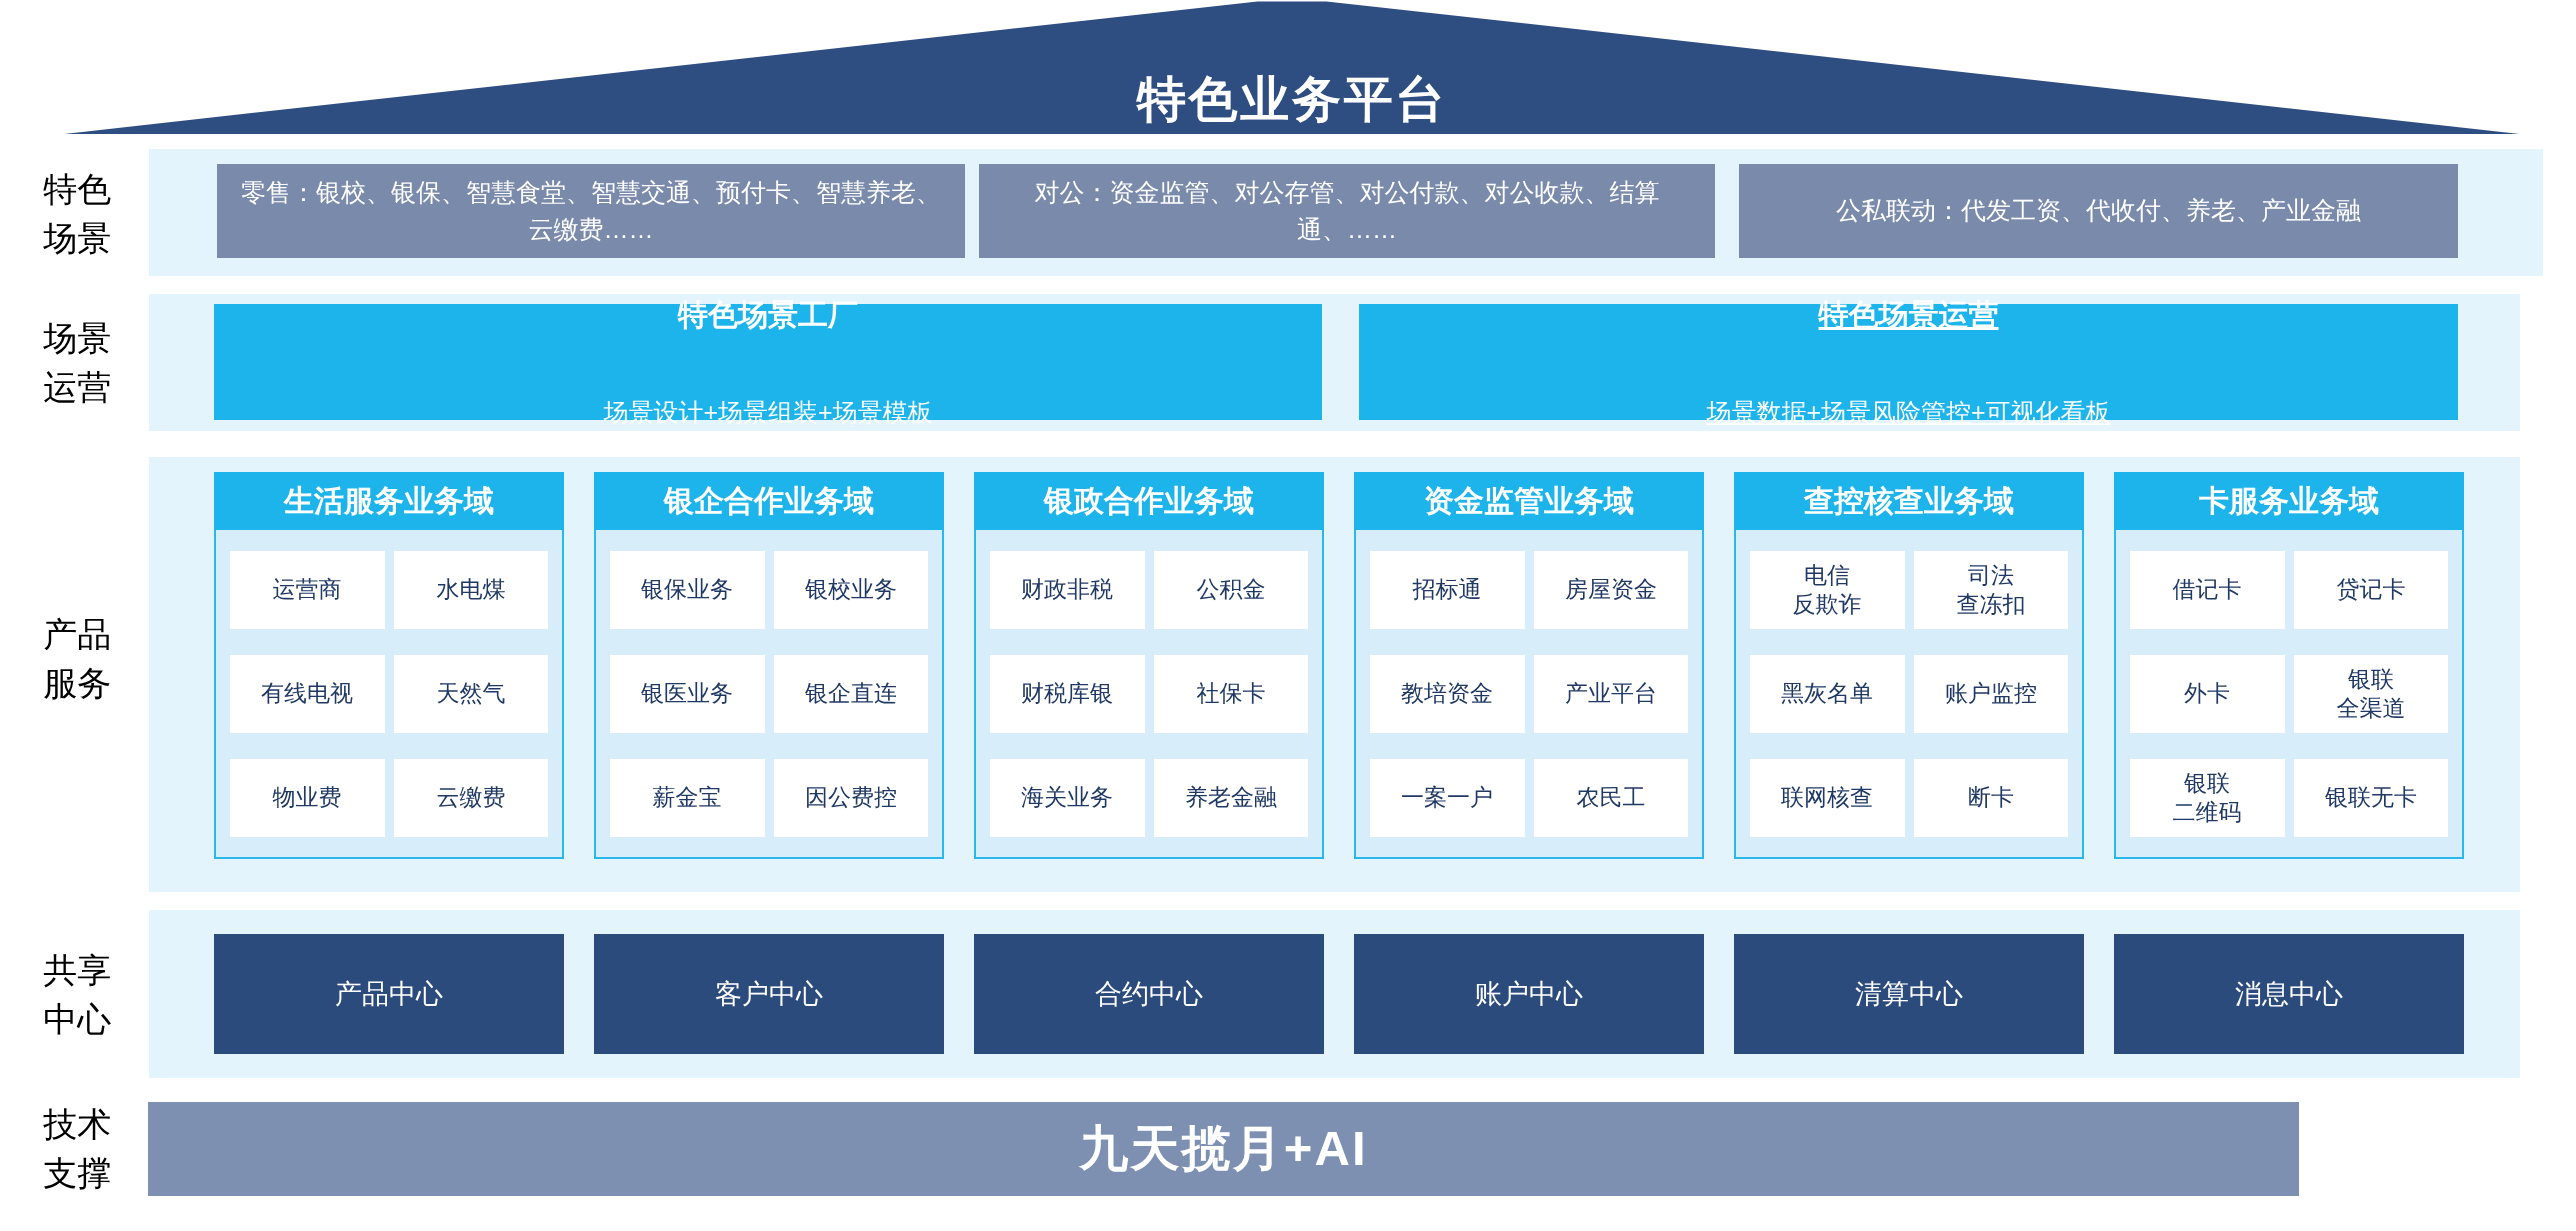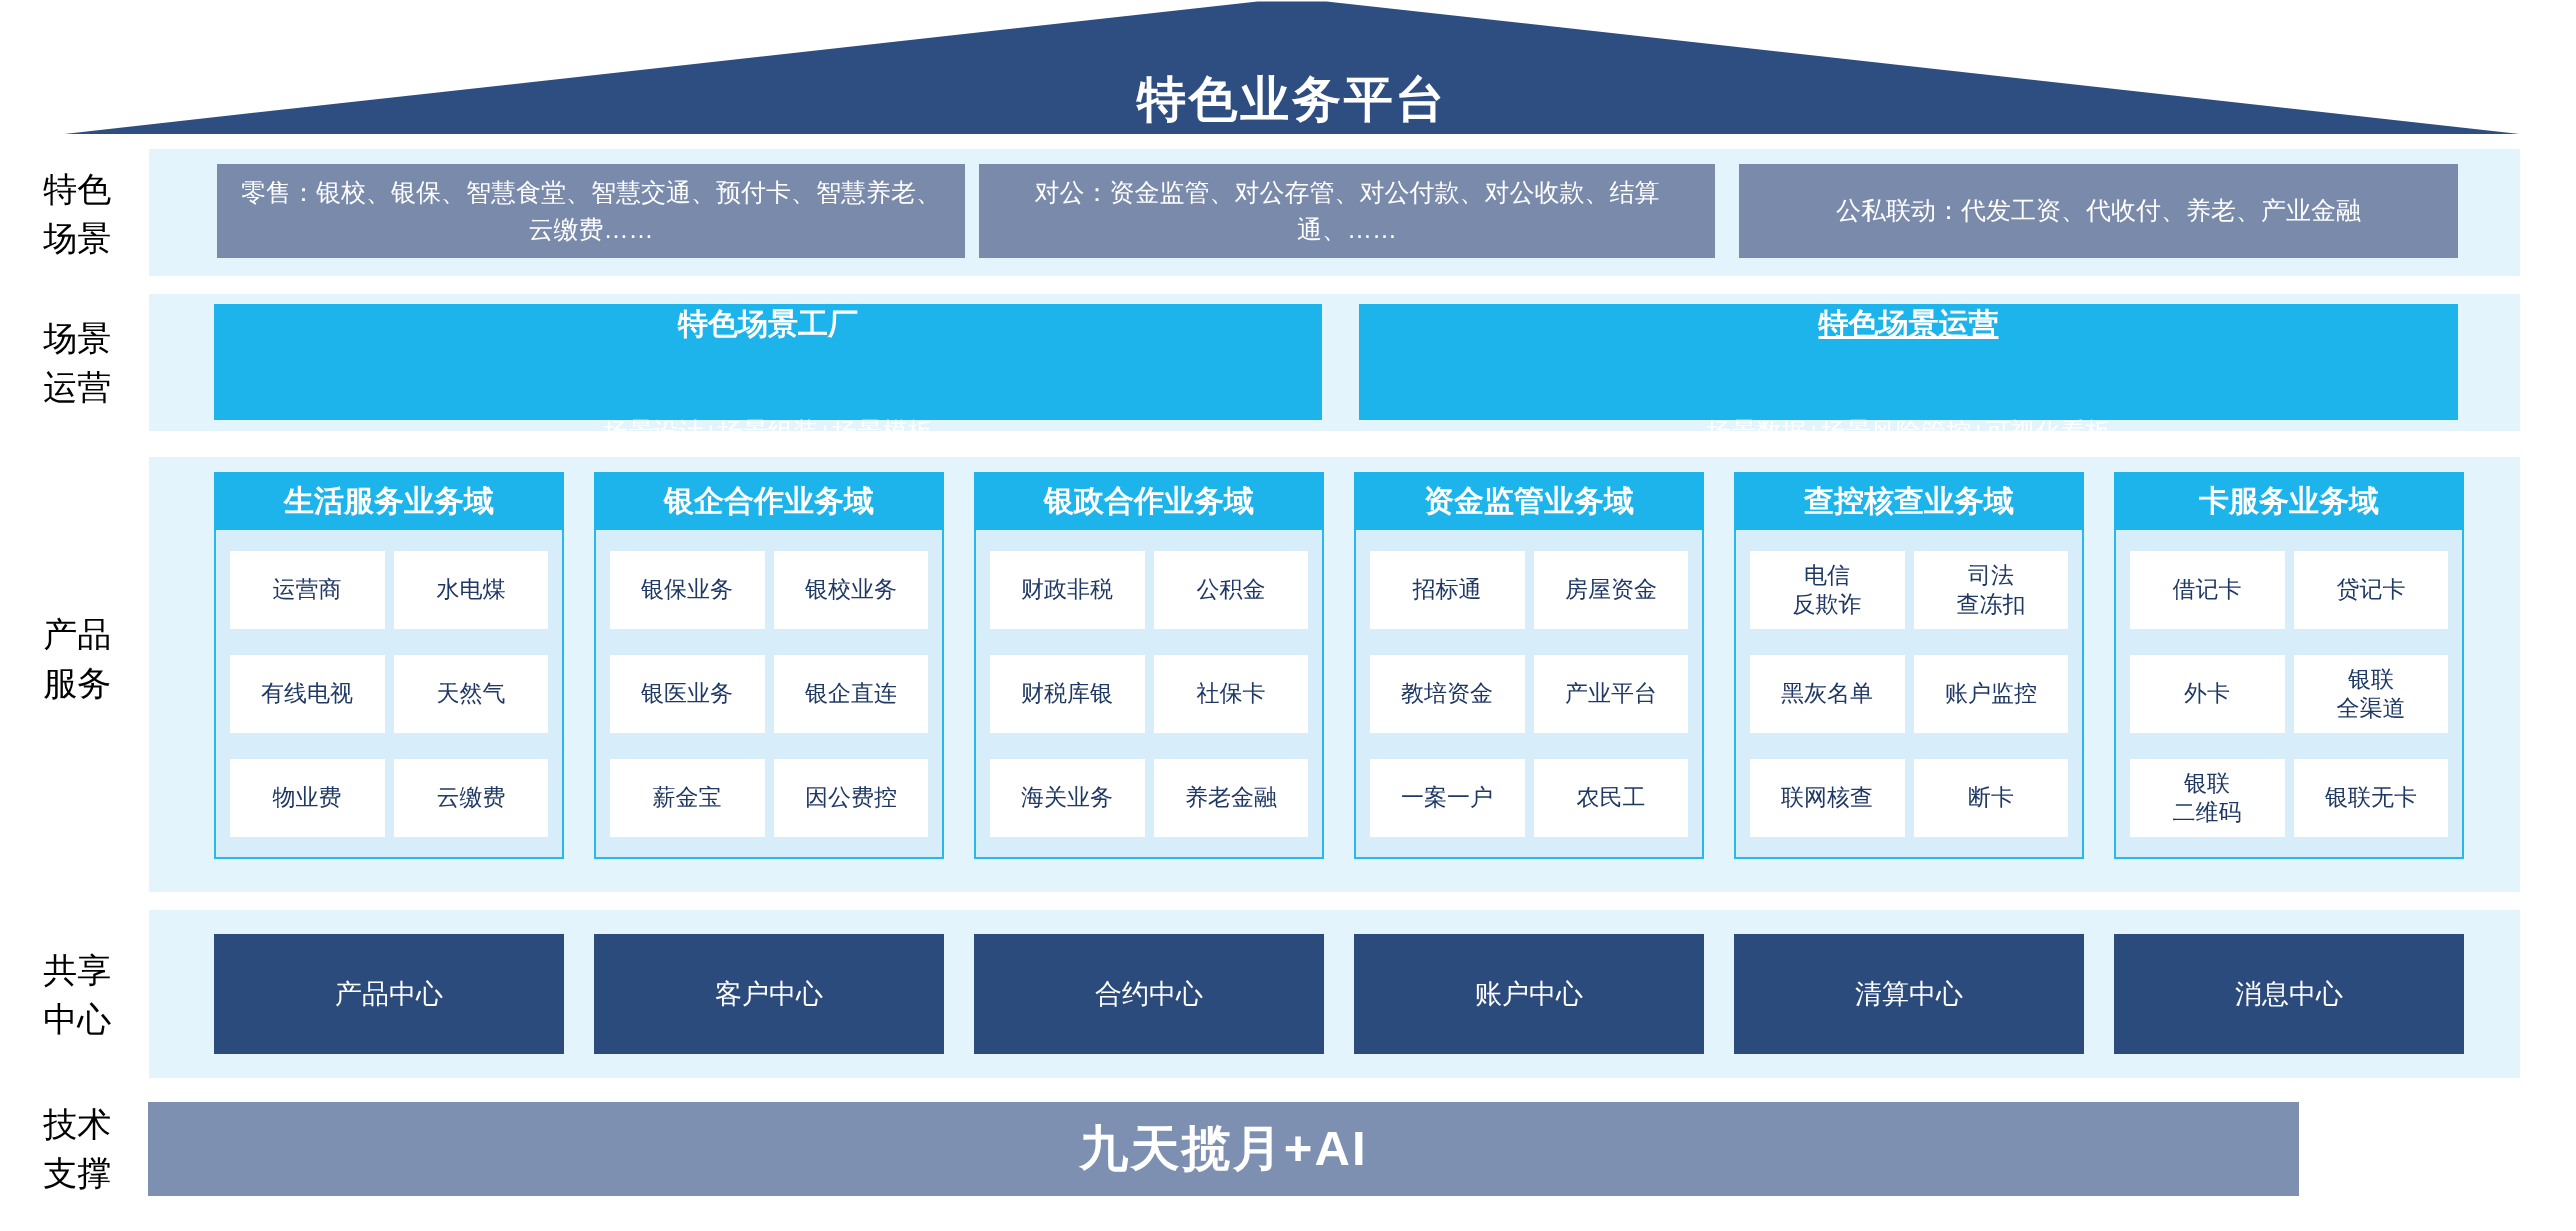"零售：银校、银保、智慧食堂、智慧交通、预付卡、智慧养老、云缴费……" .band-scenes { padding-left: none -> 23px }
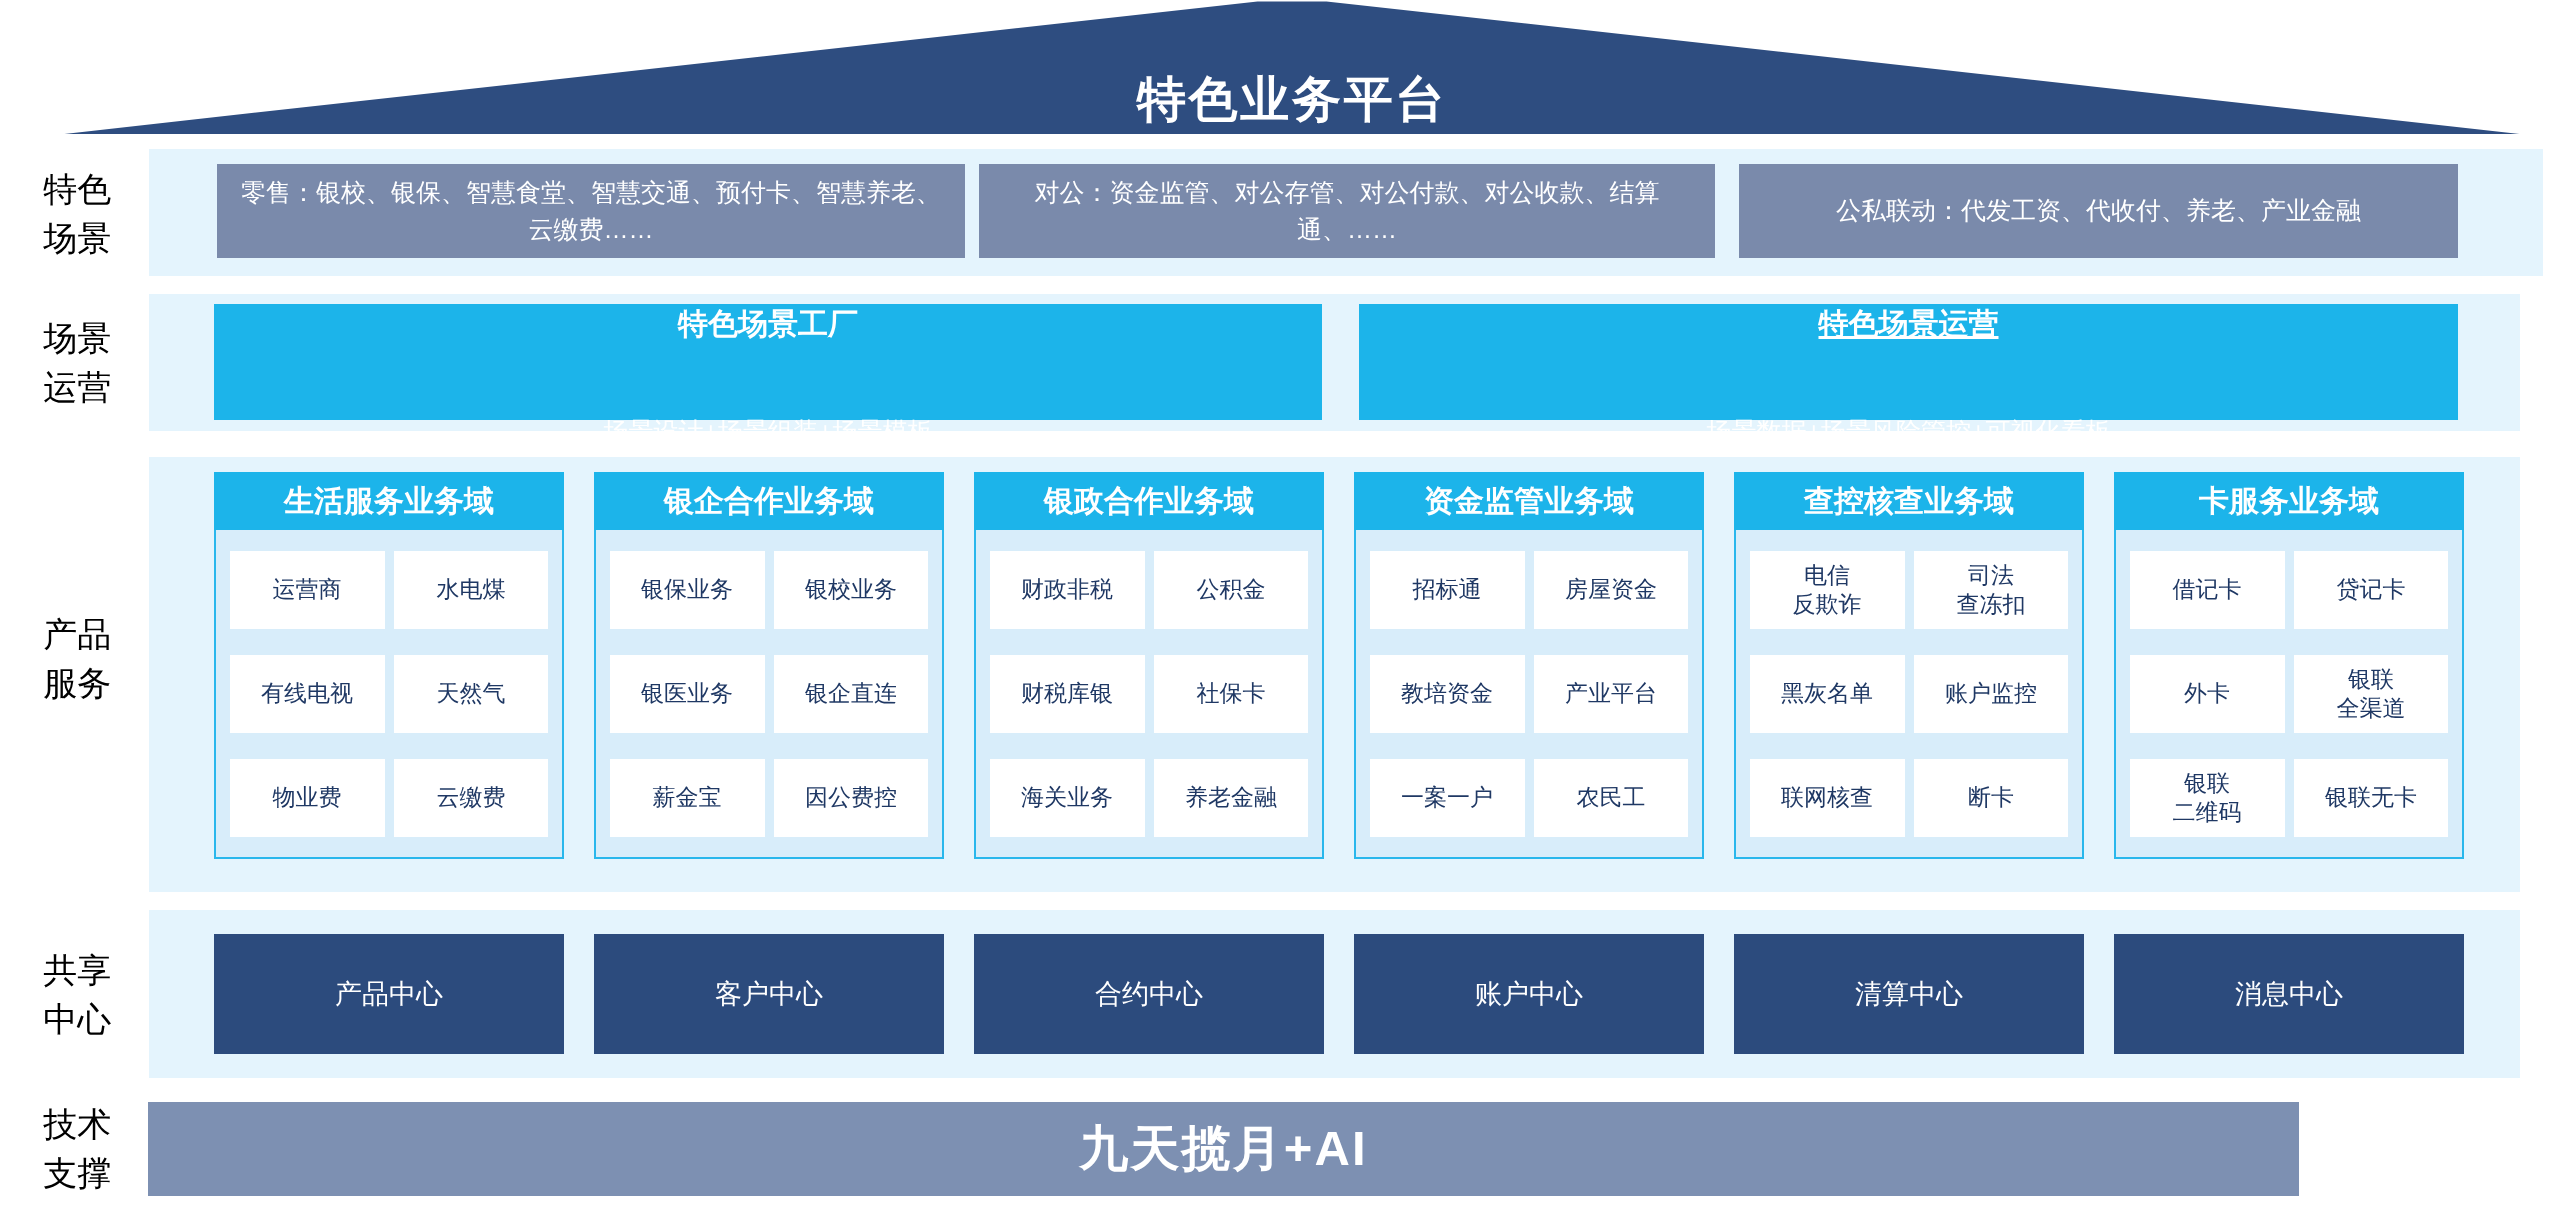"特色场景工厂" .ops-box { gap: 26px -> 16px; justify-content: flex-start -> center }
